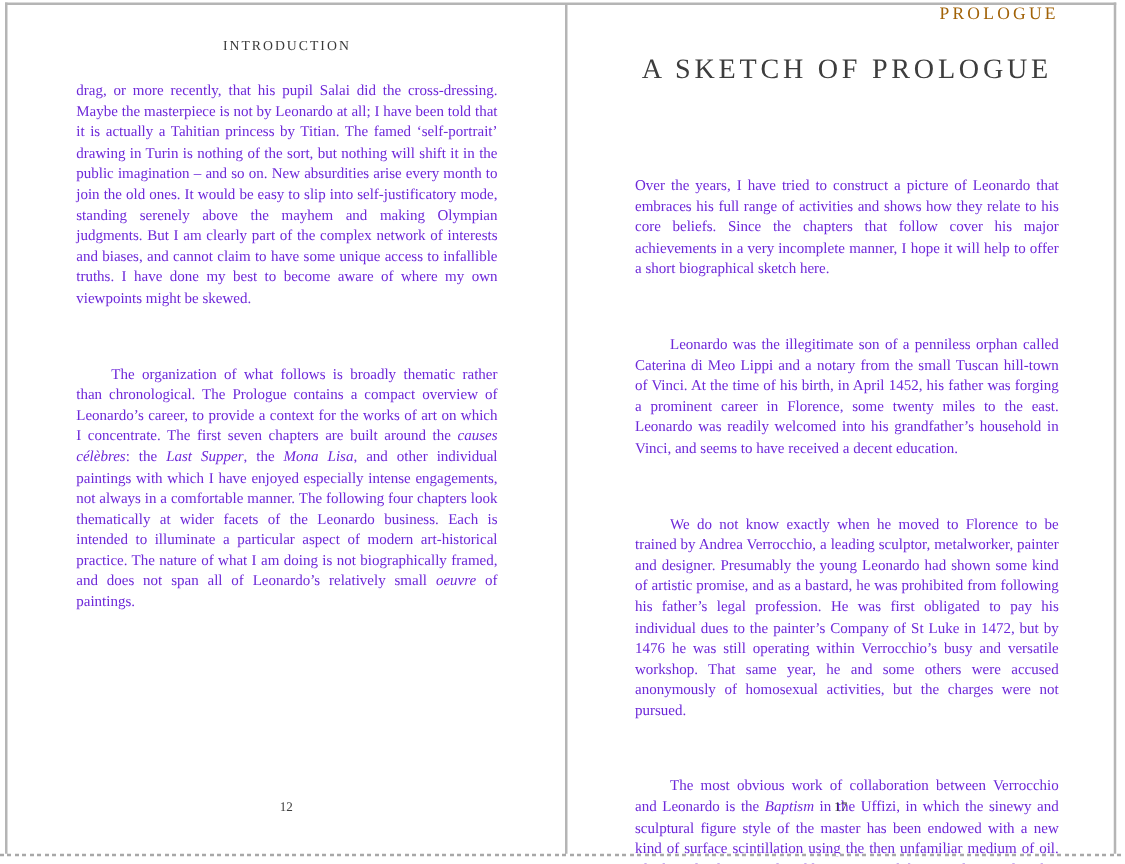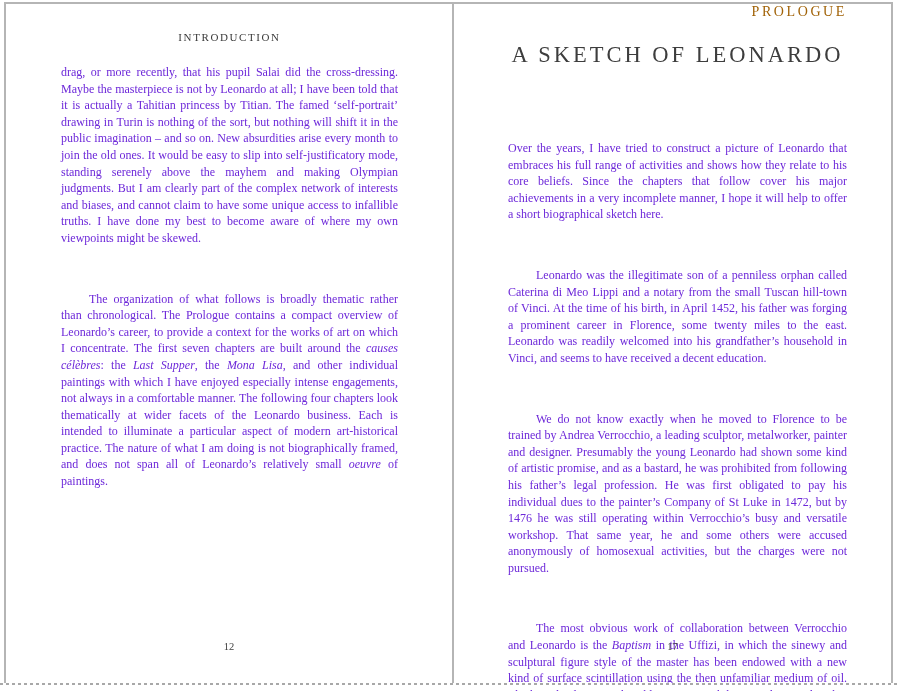"A SKETCH OF LEONARDO" h1.chapter-title { text: LEONARDO -> PROLOGUE }
